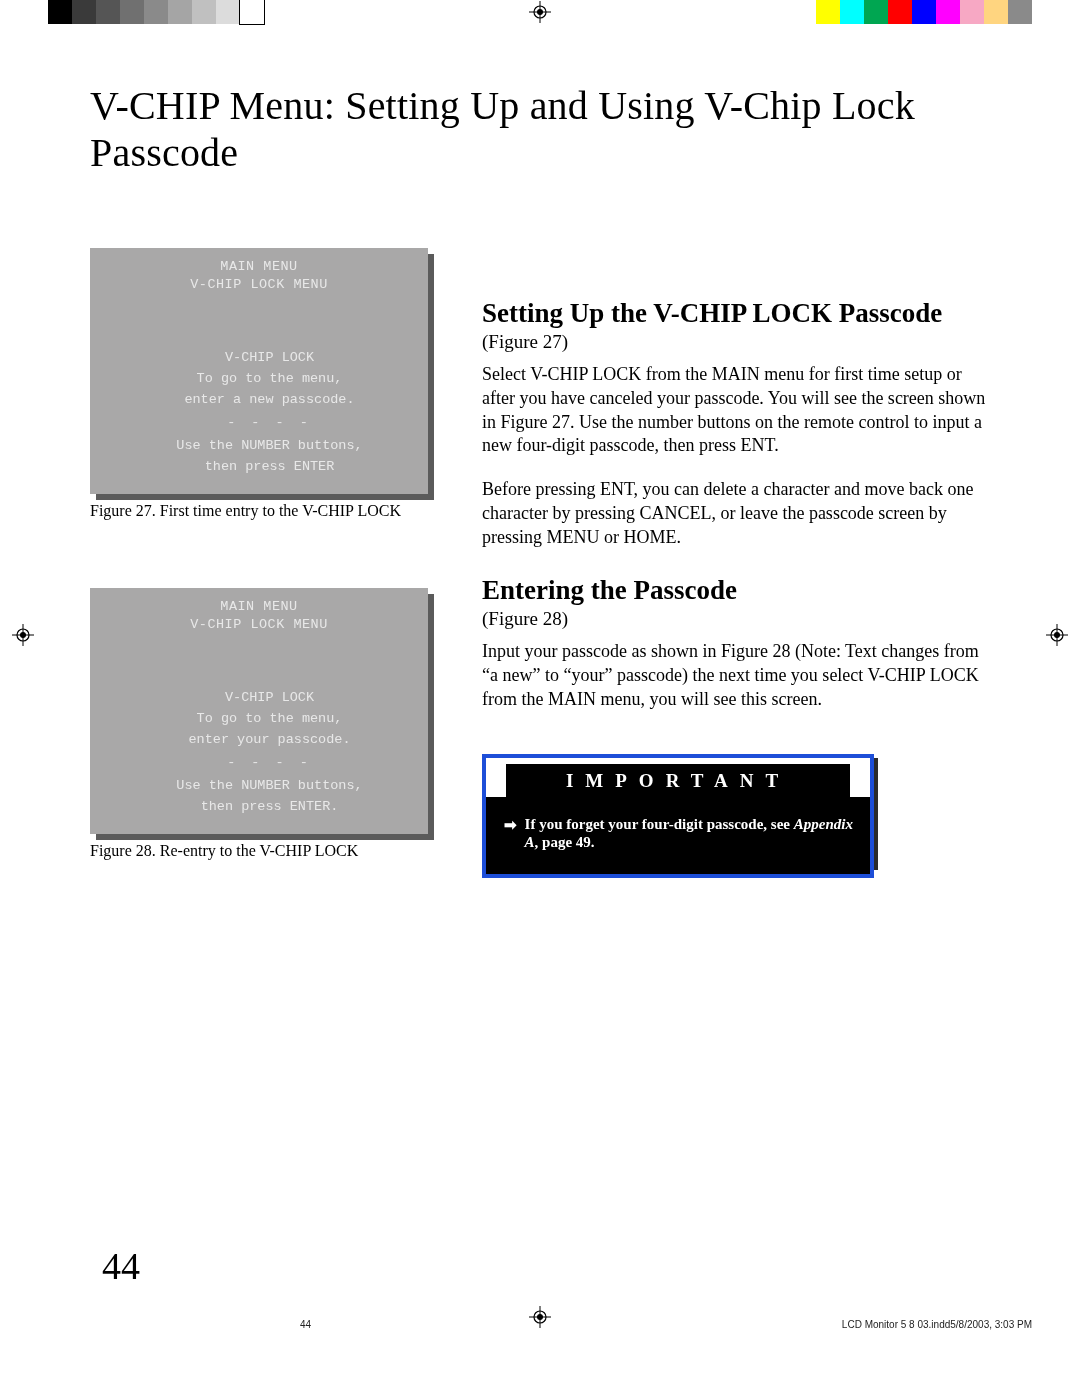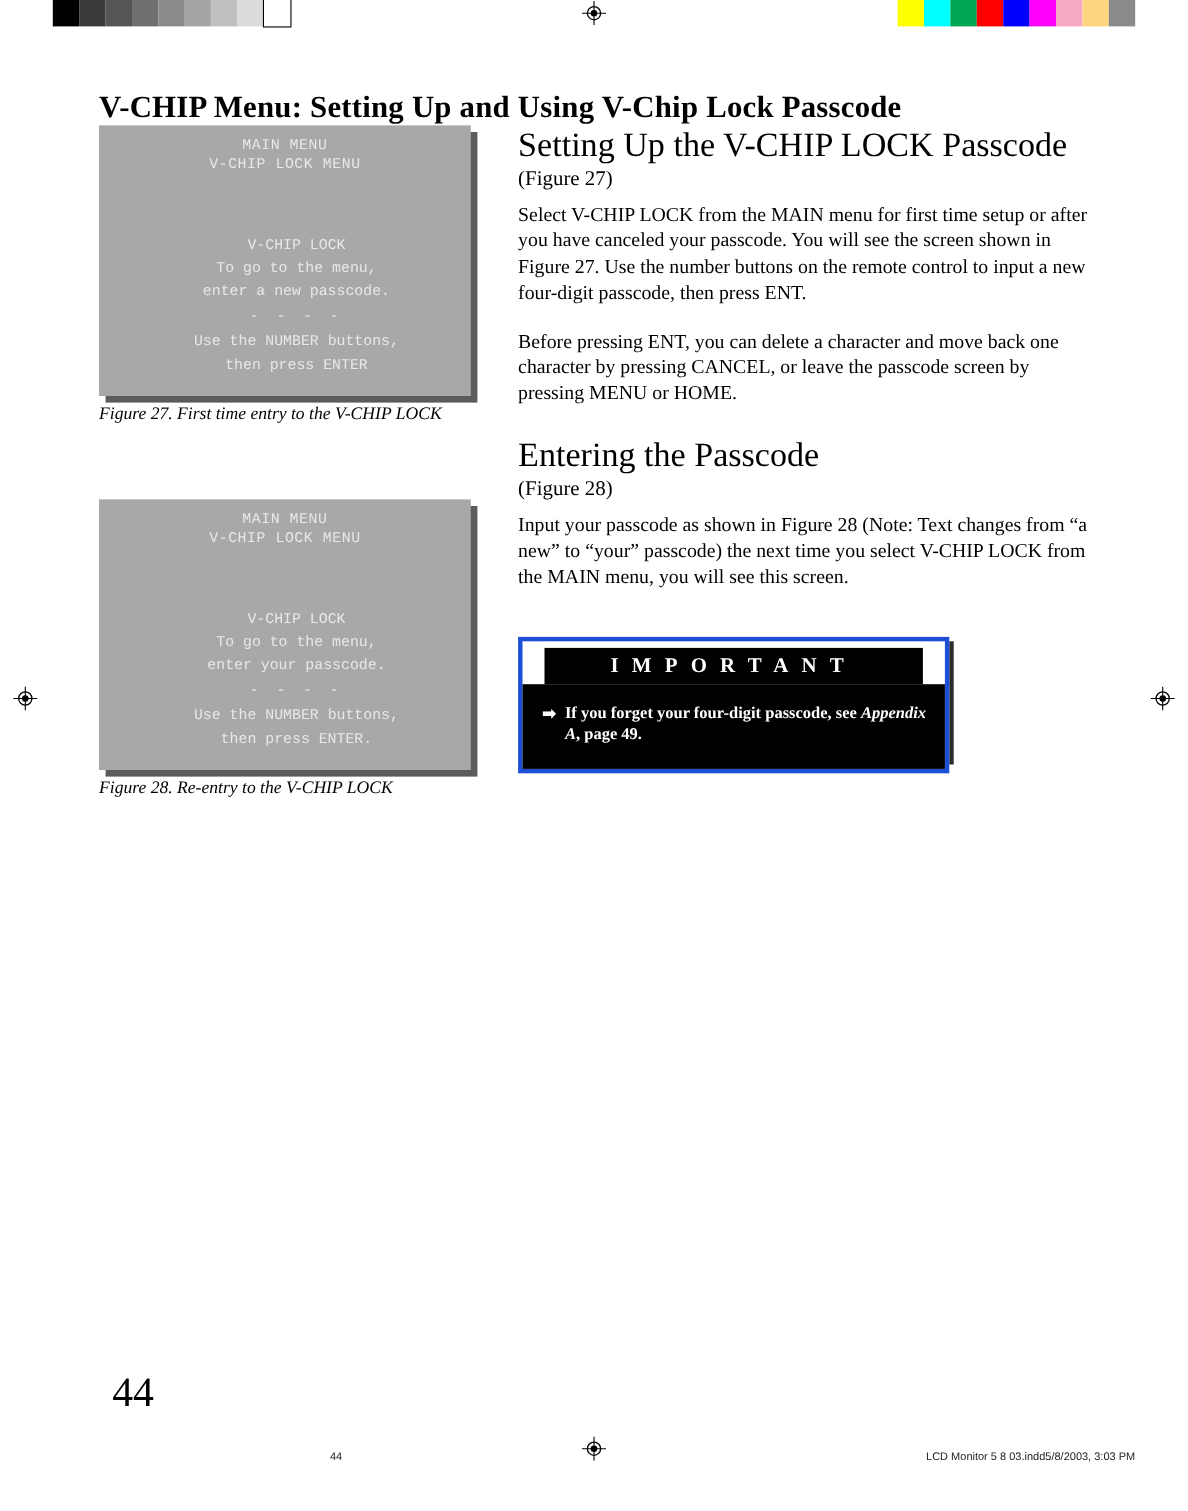"V-CHIP Menu: Setting Up and" h1 { font-size: 28px -> 40px; font-weight: bold -> normal; margin-bottom: none -> 72px }
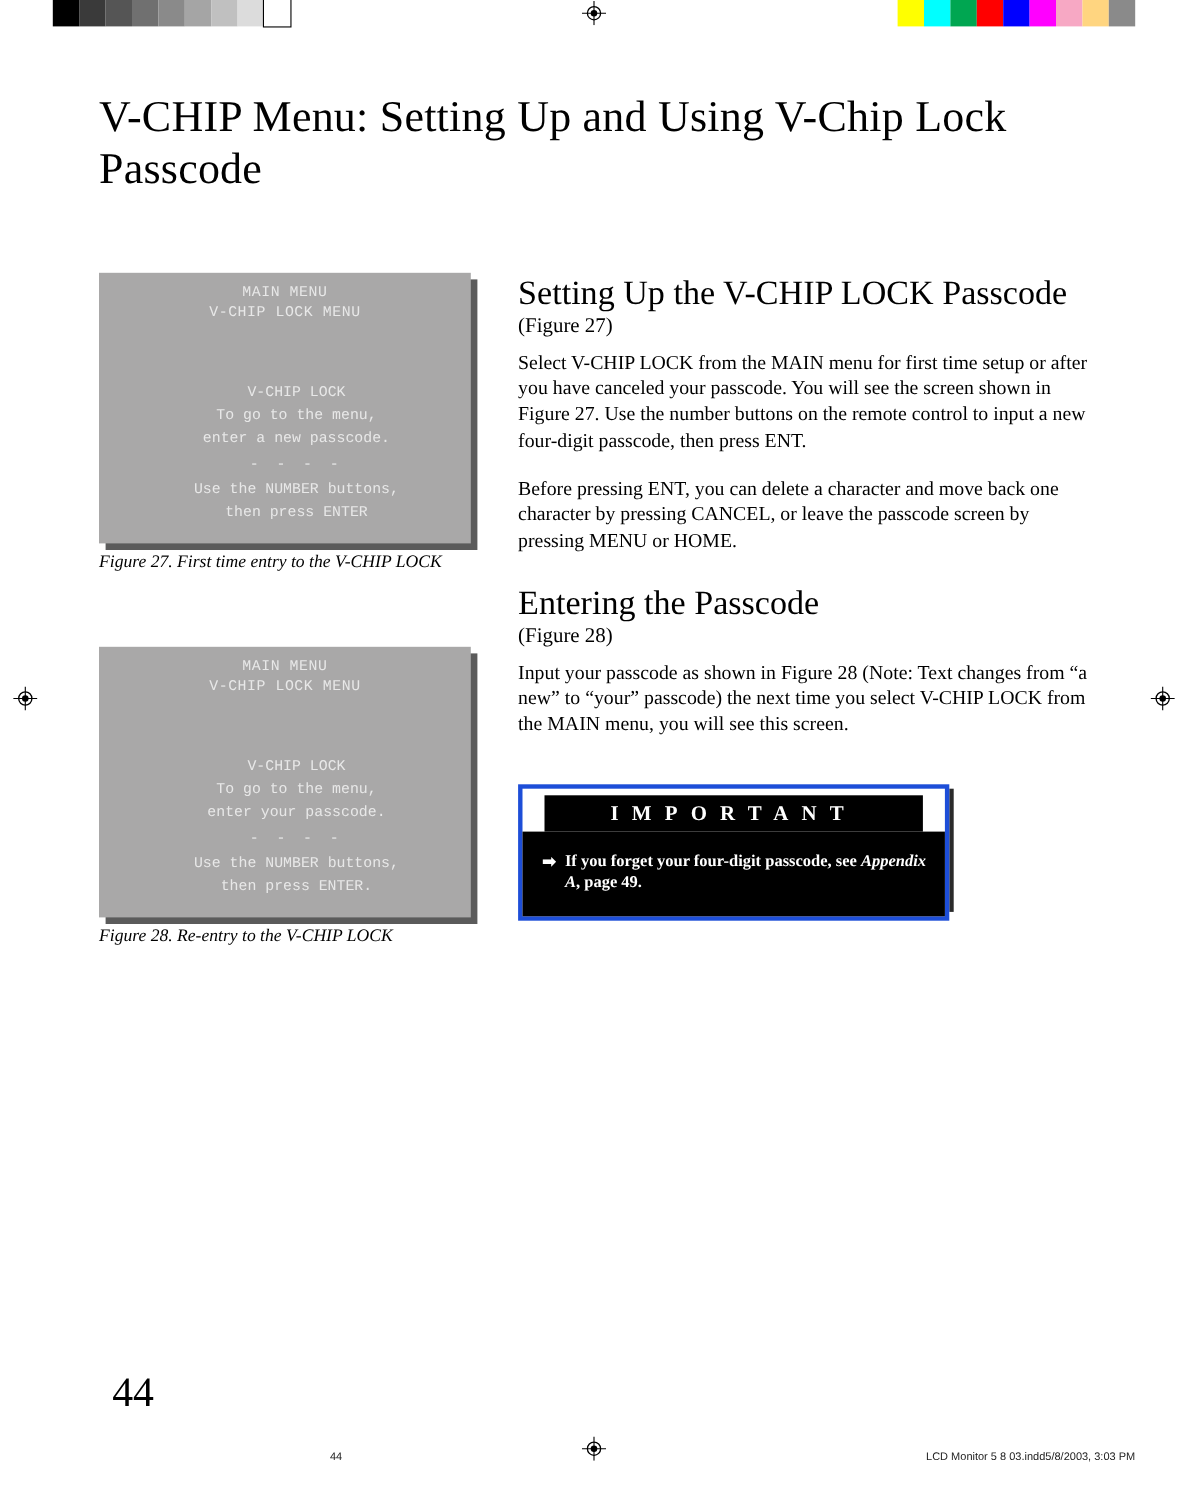"MAIN MENU" .cols { align-items: none -> center; gap: 31px -> 42px }
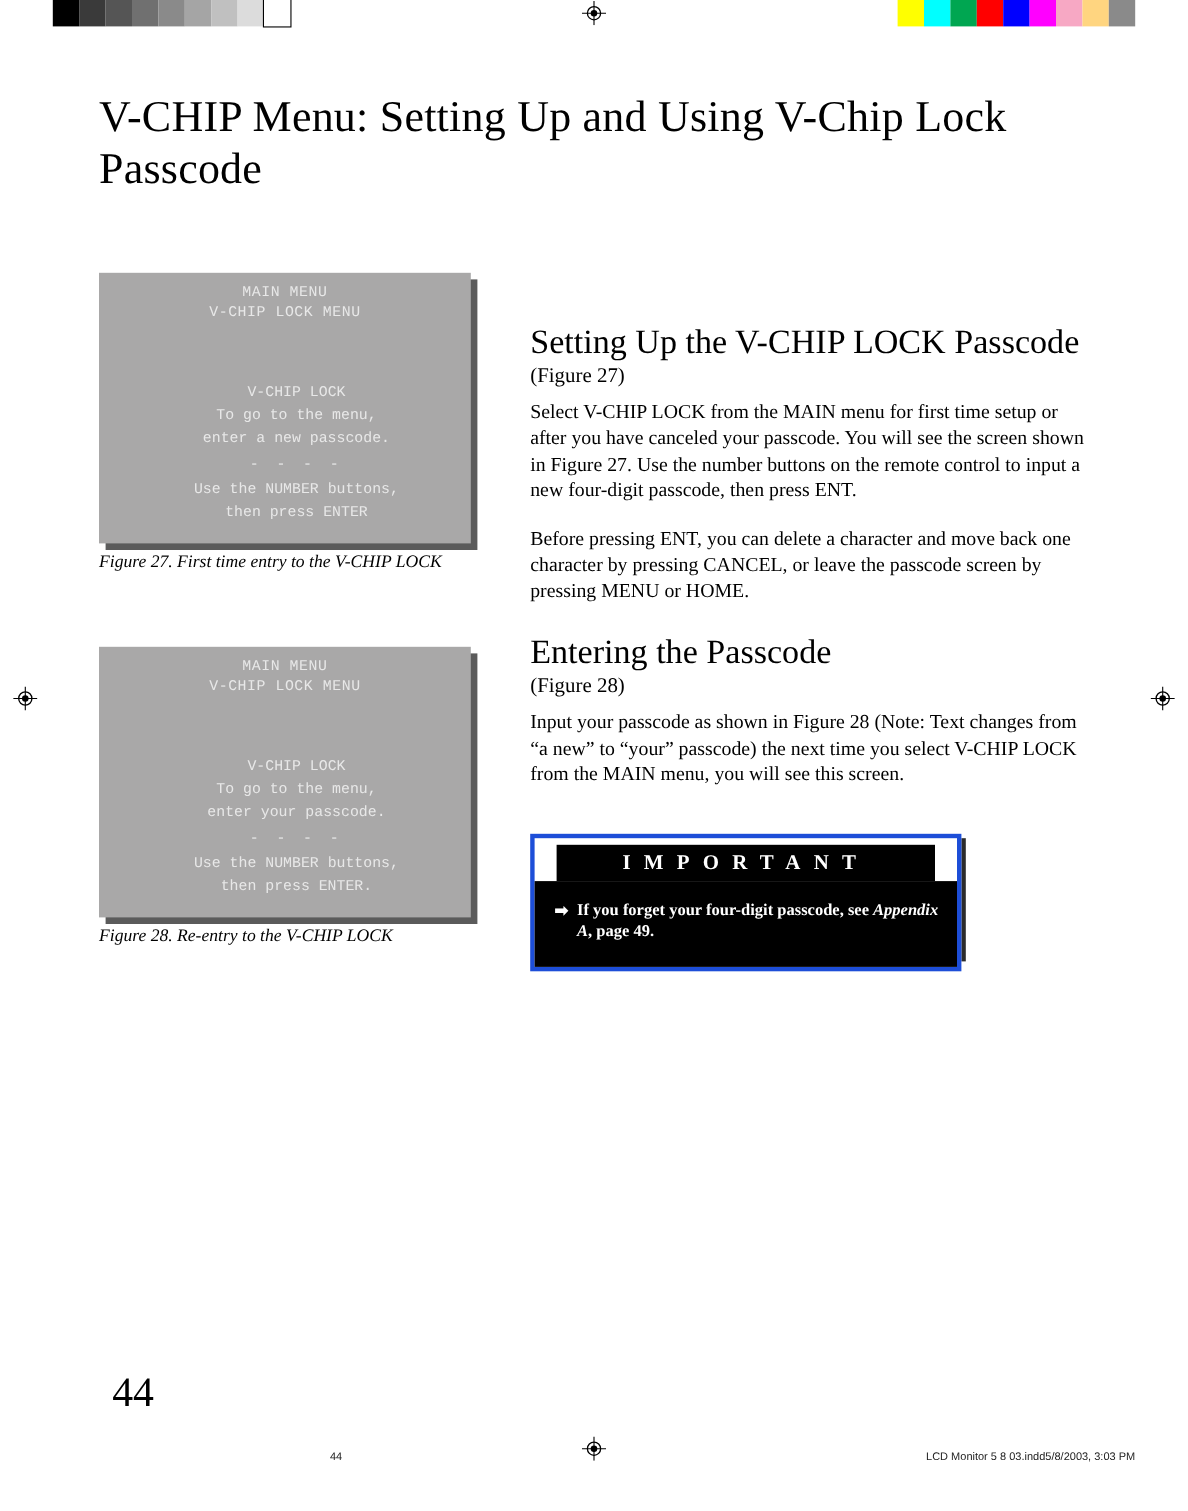"Setting Up the V-CHIP LOCK" h2 { font-size: 31px -> 27px; font-weight: normal -> bold }
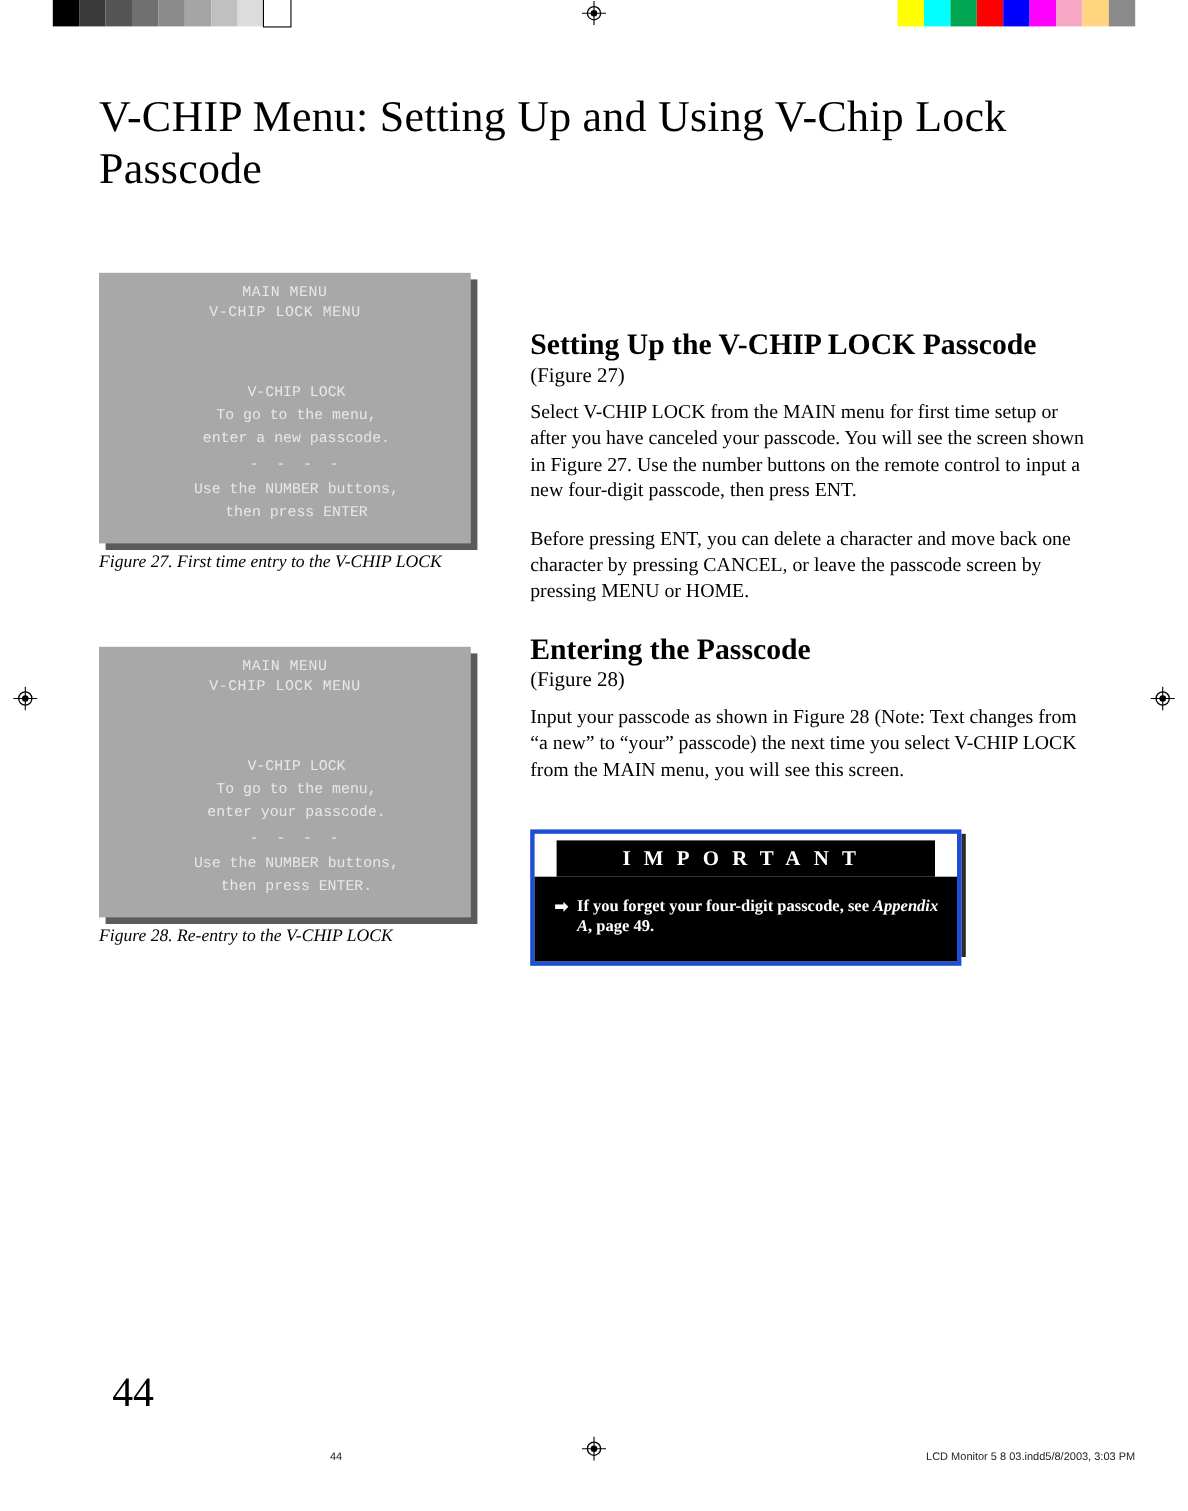"Figure 27. First time entry" .caption { font-style: italic -> none }
